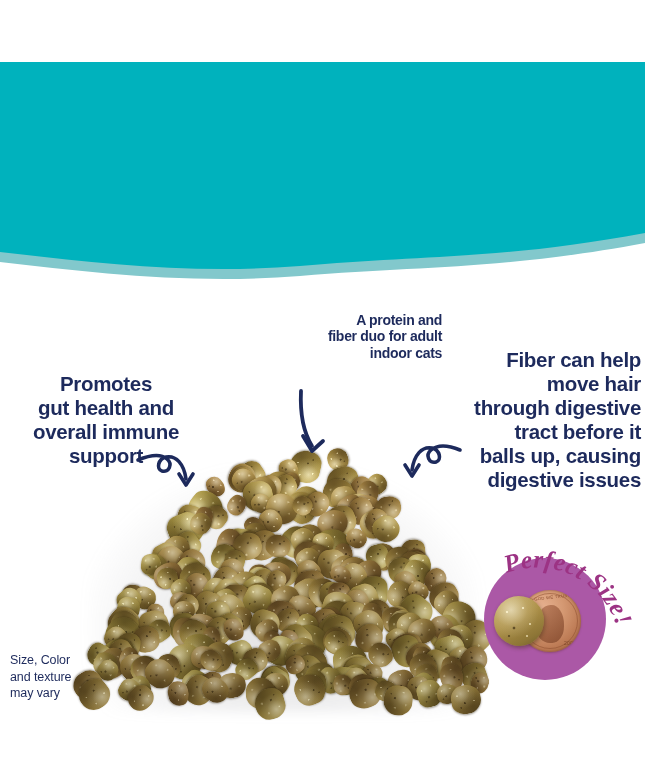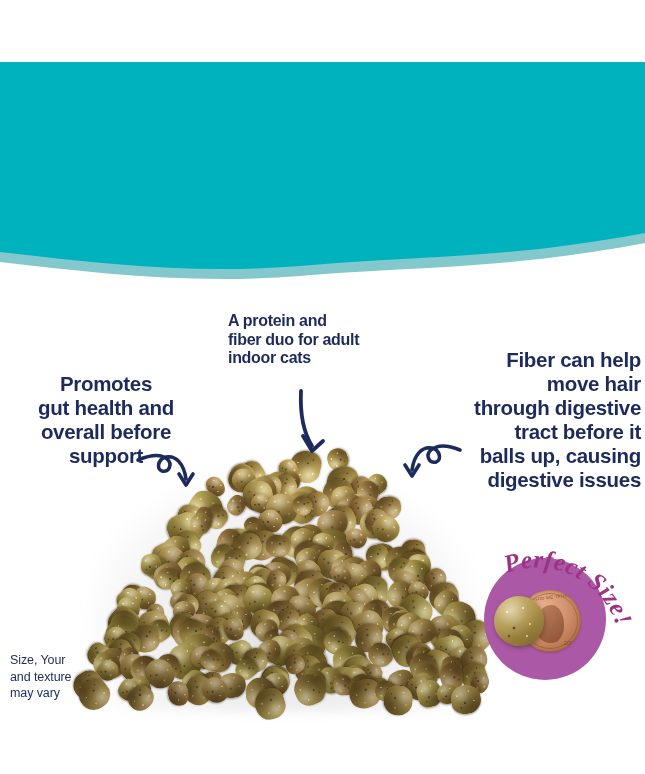"A protein and" #callout-center { font-size: 16px -> 14px; text-align: left -> right }
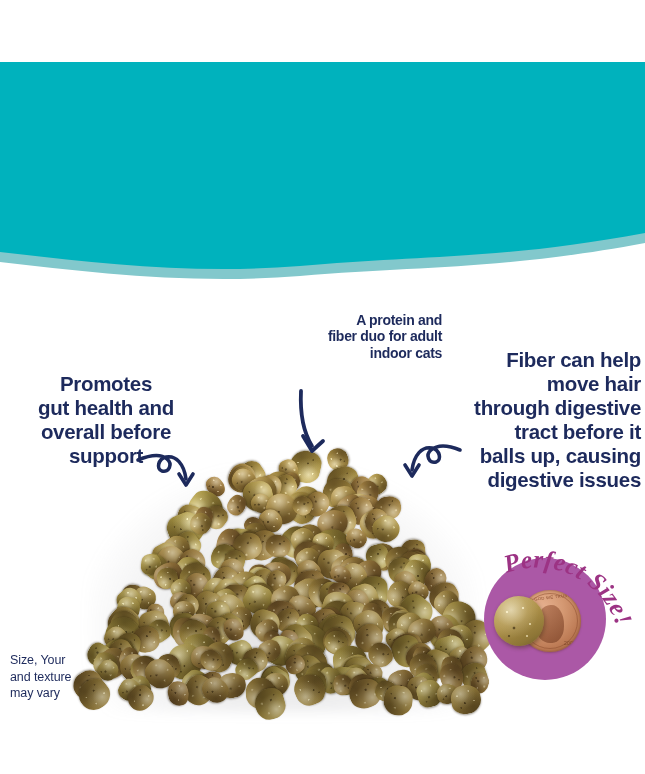"Promotes" div.callout { text: before -> immune }
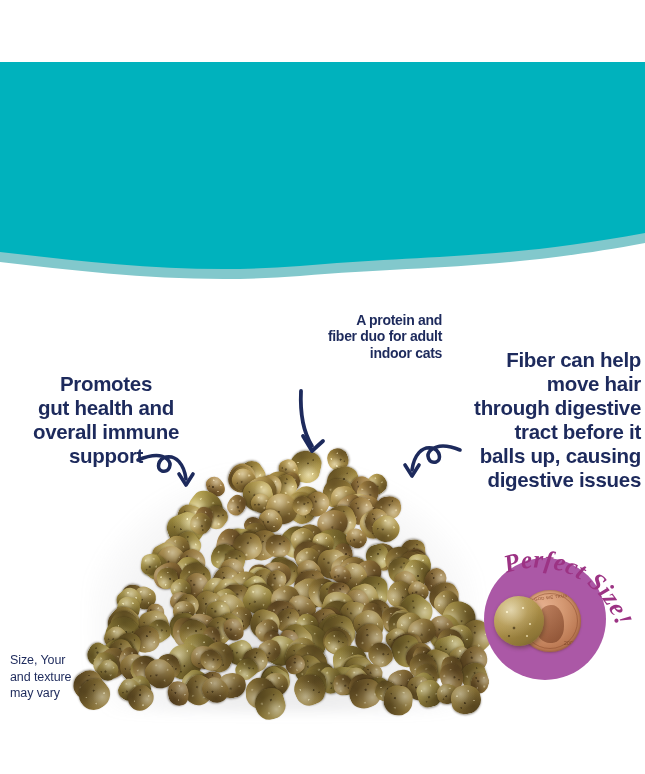"Size, Your" div { text: Your -> Color }
